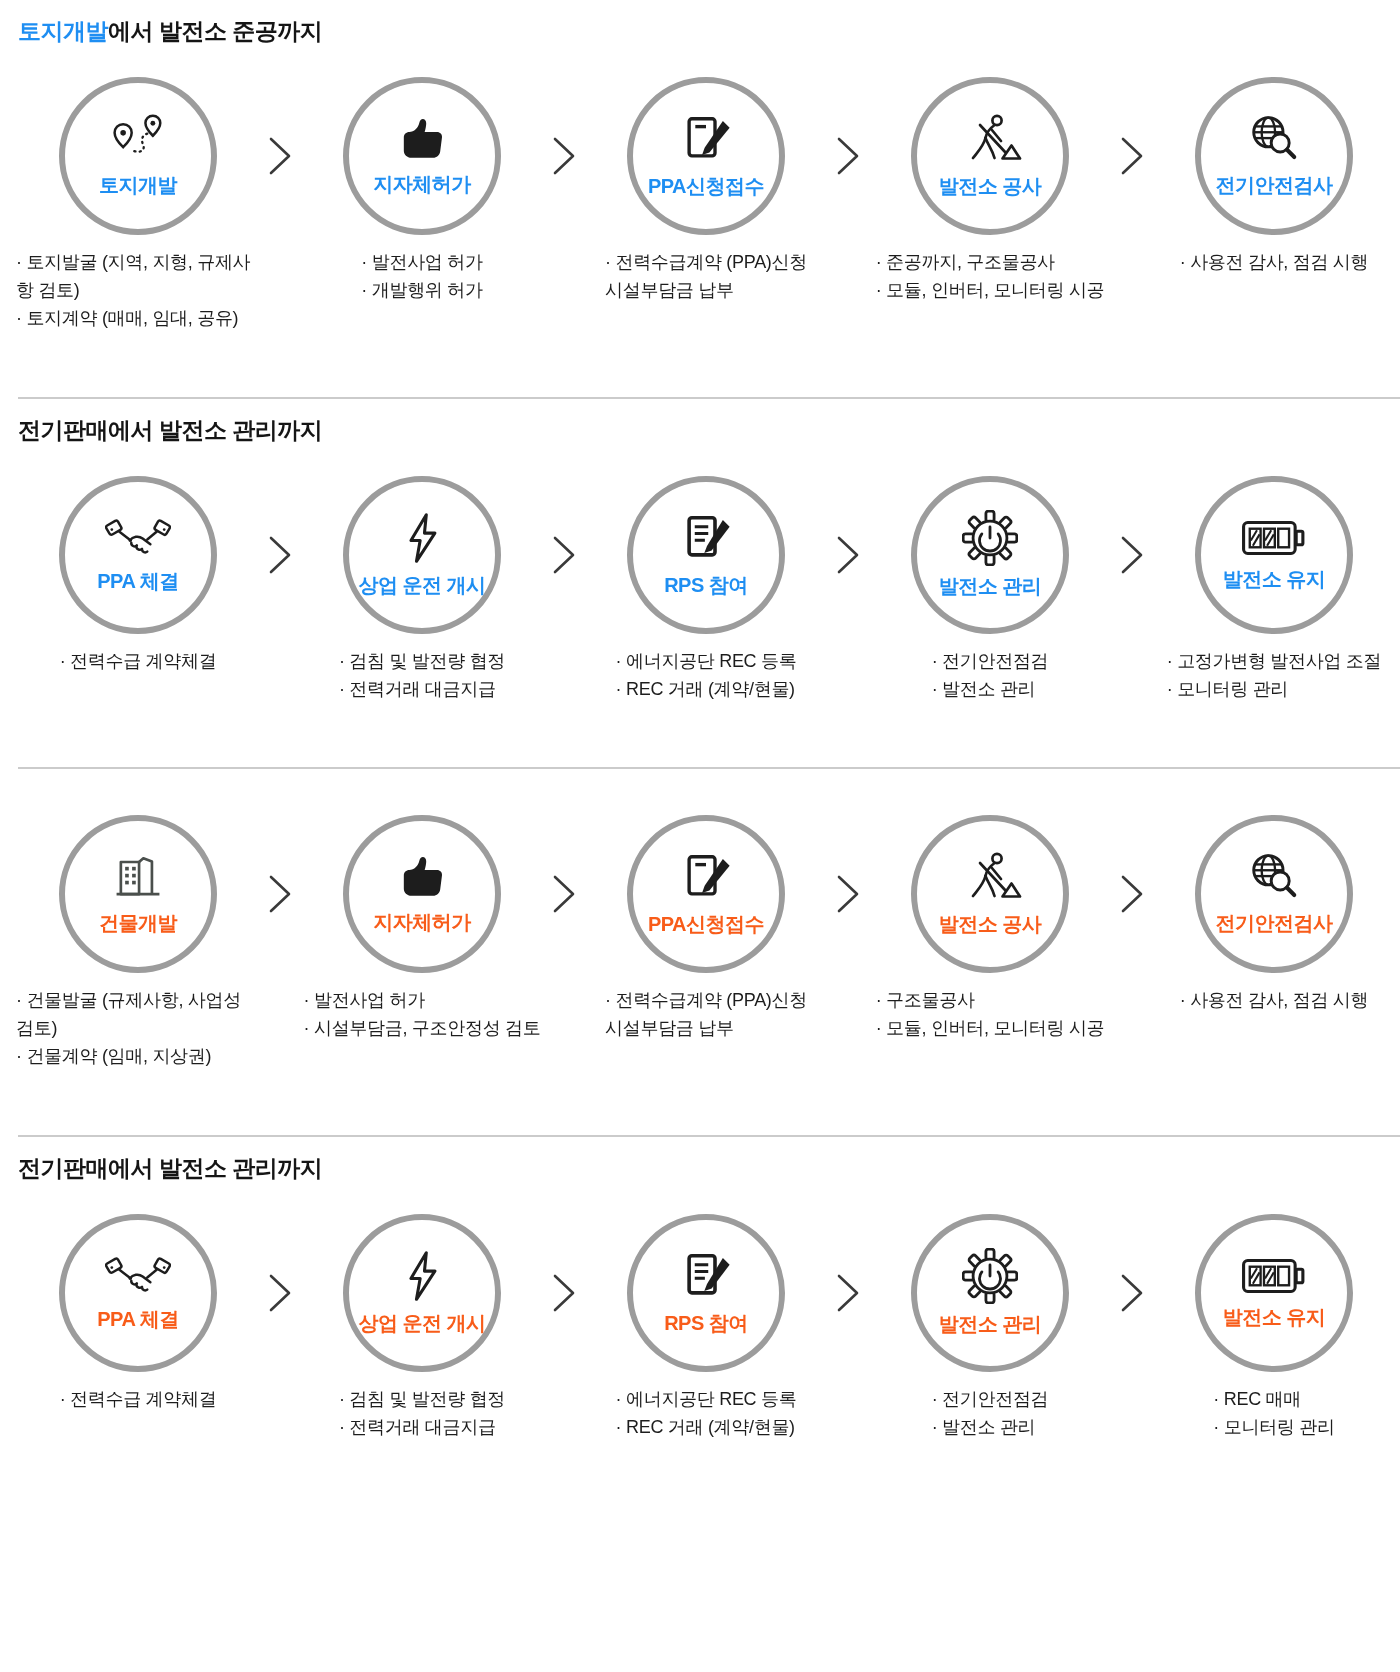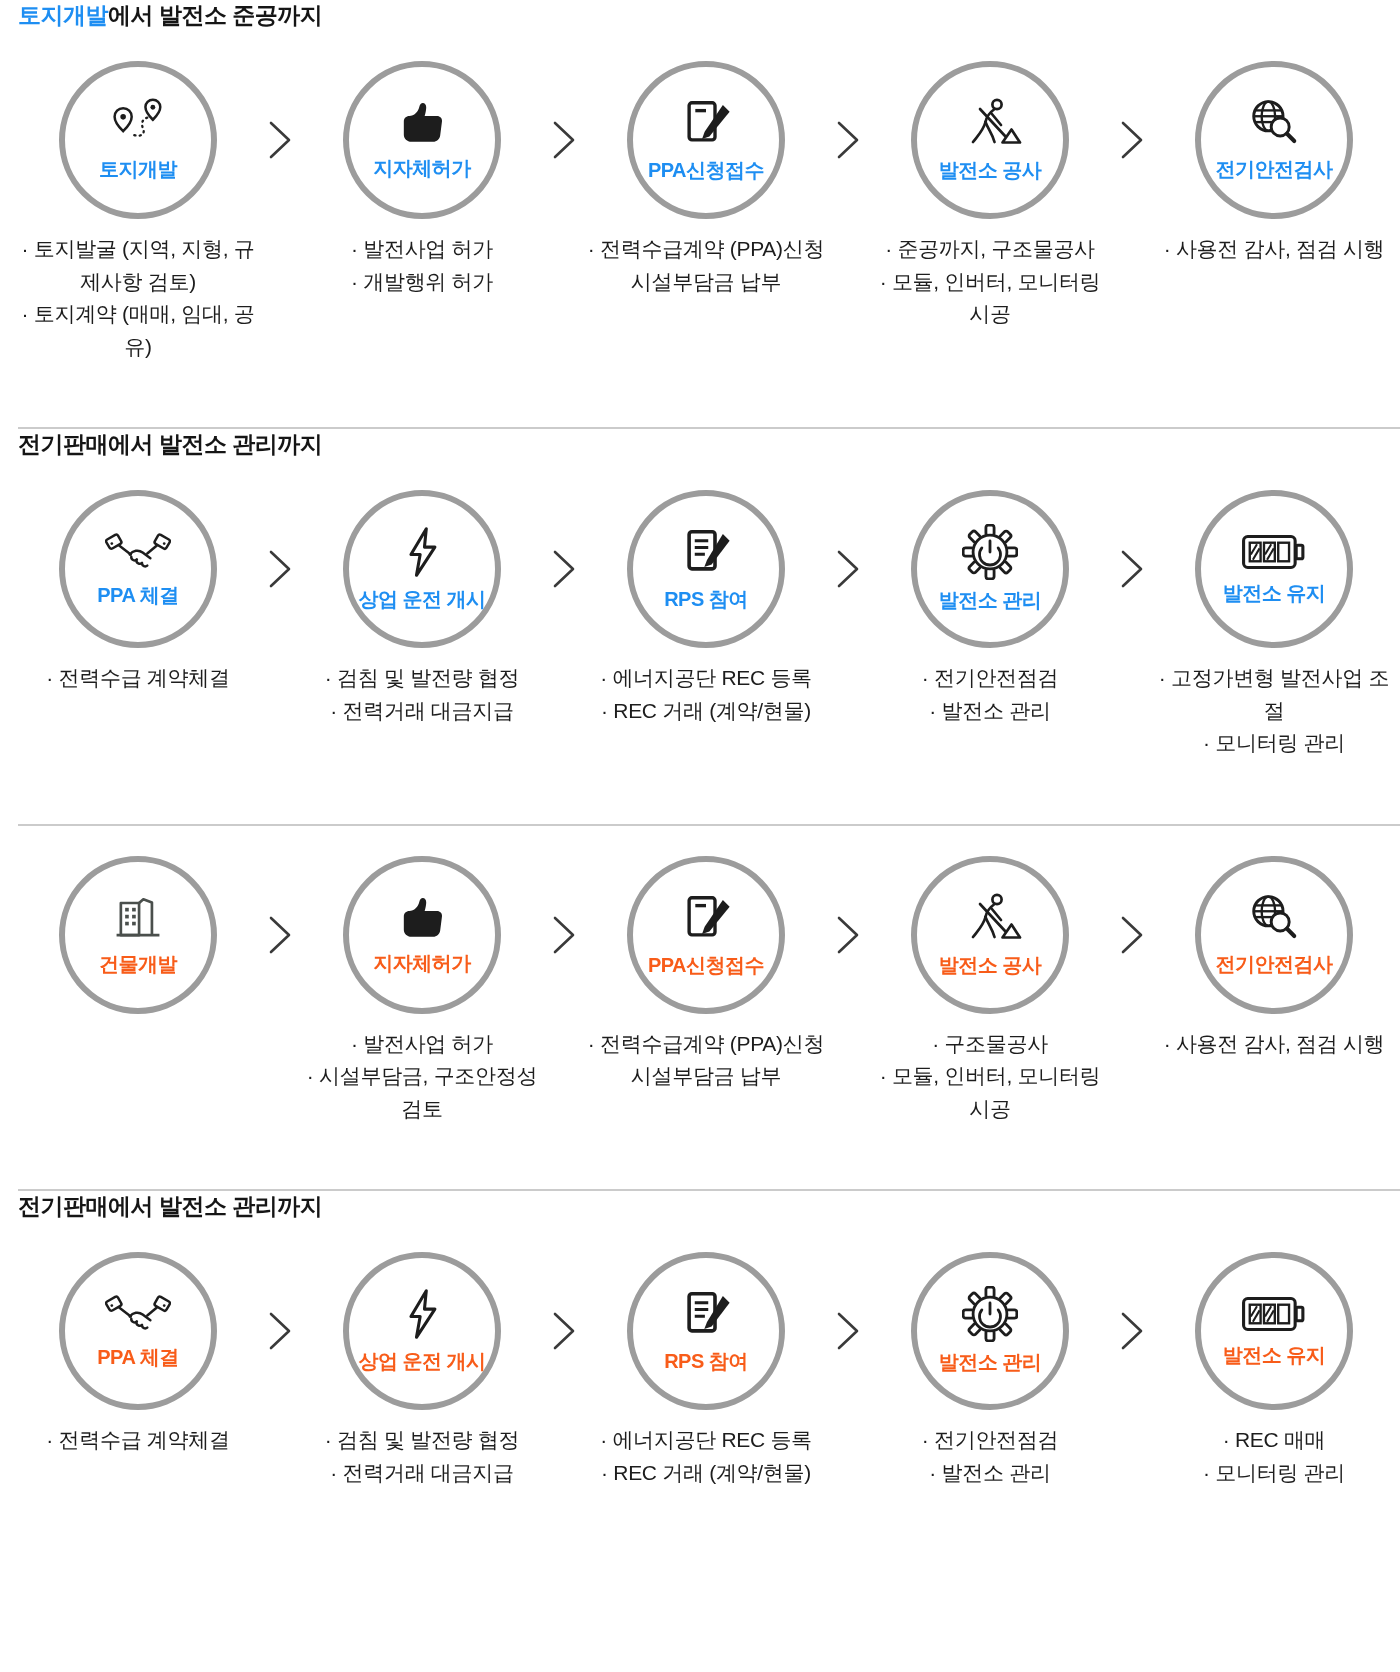"토지개발에서 발전소 준공까지" .section { padding-top: none -> 16px }
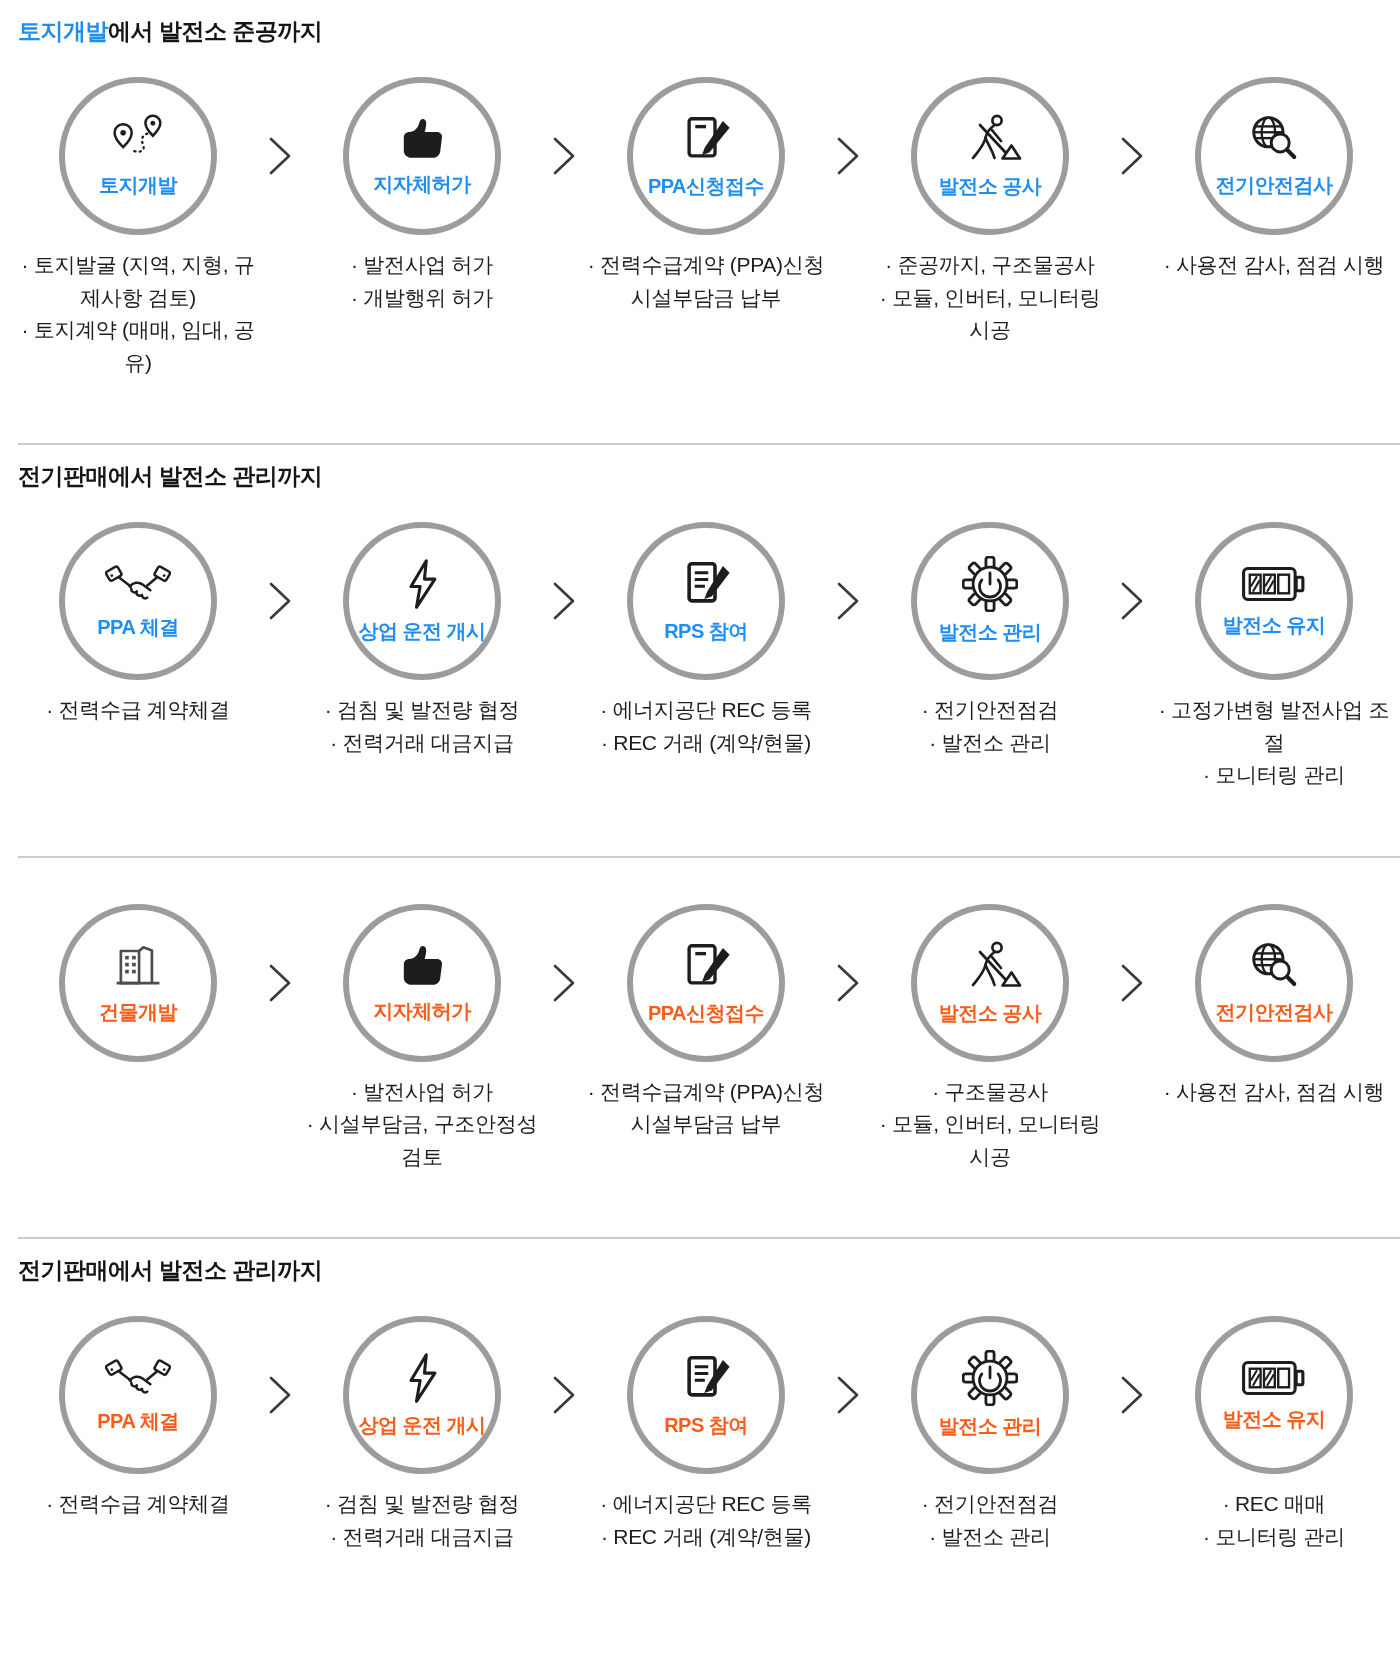"· 토지발굴 (지역, 지형, 규제사항" .desc { font-size: 21px -> 18px; text-align: center -> left }
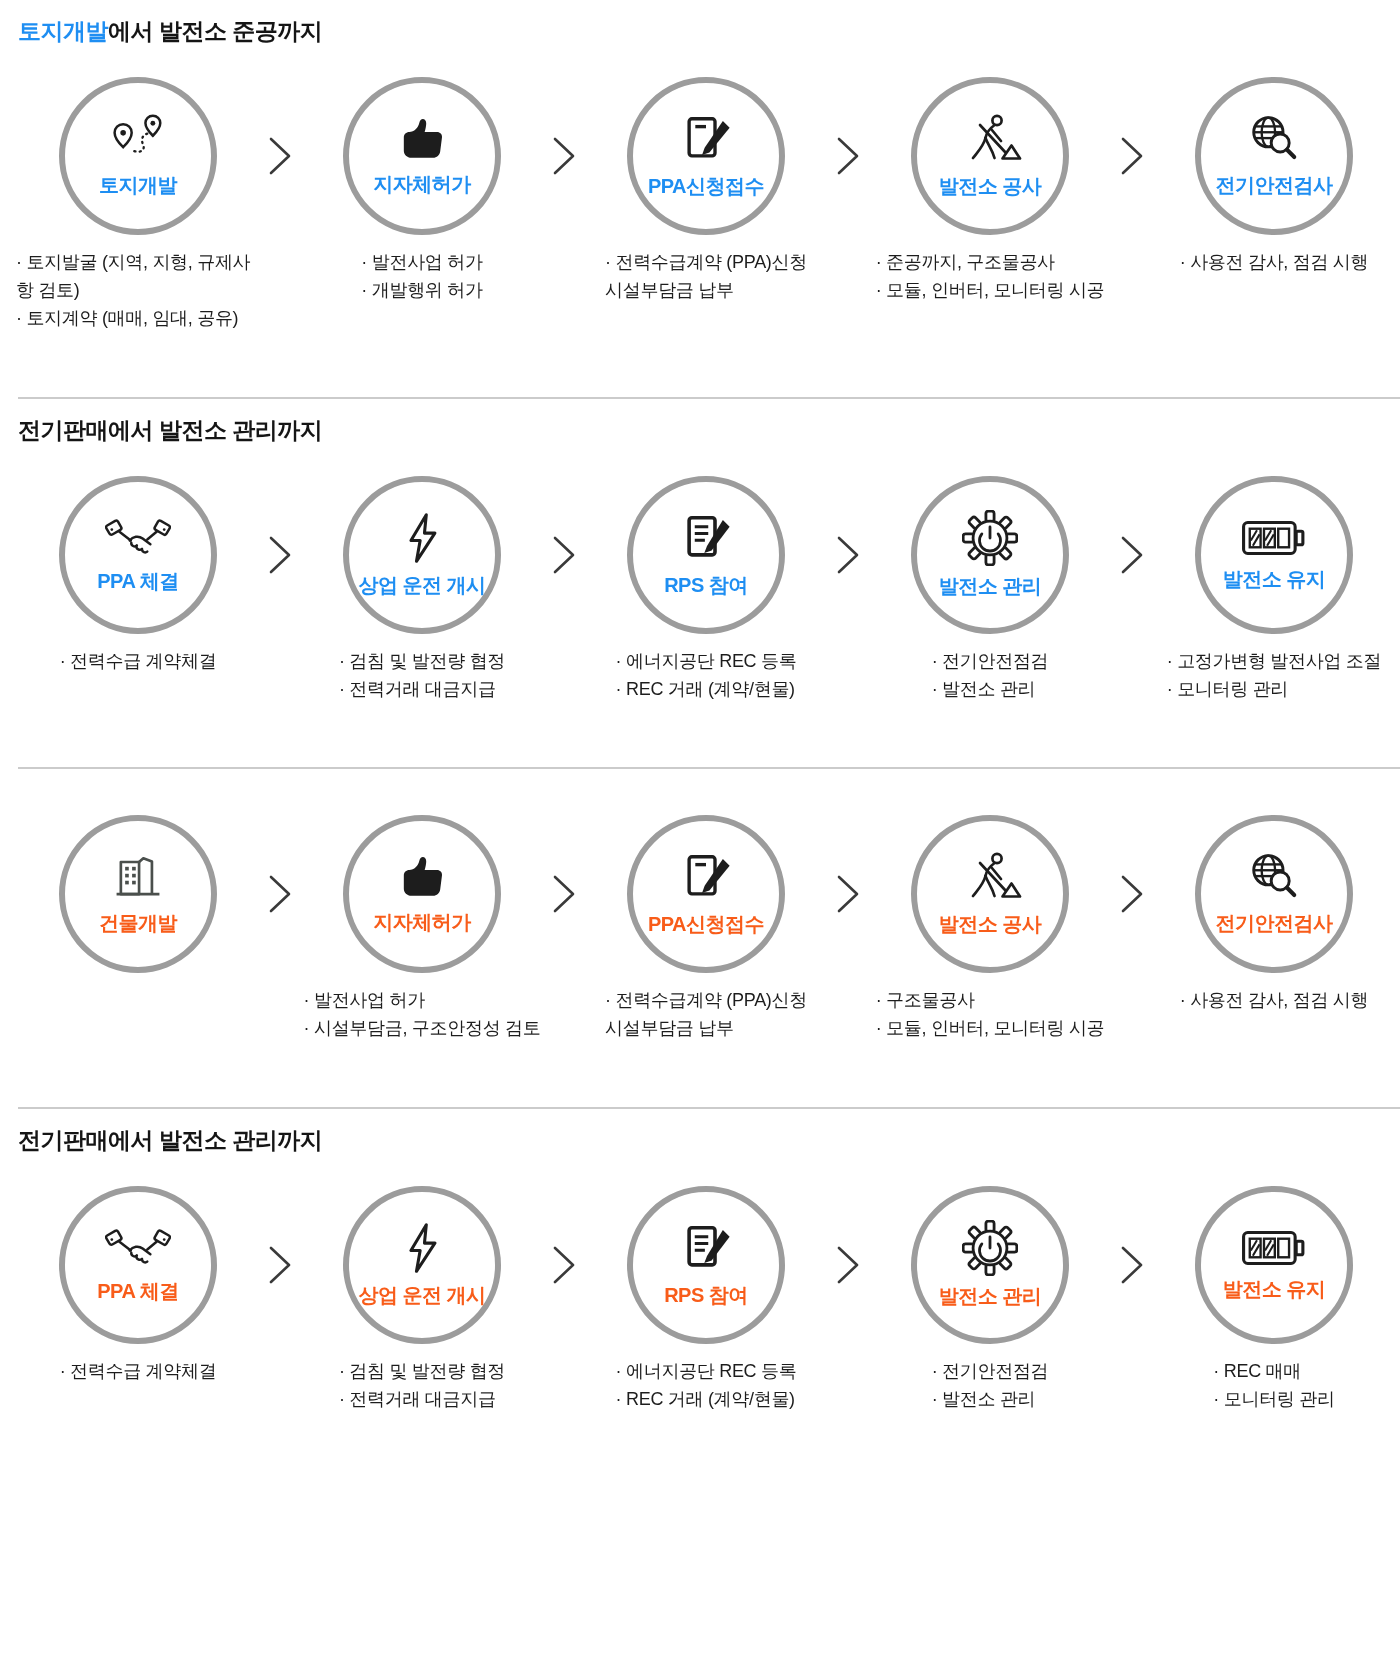"· 건물발굴 (규제사항, 사업성 검토)" div.desc { html: none -> <div> <div>· 건물발굴 (규제사항, 사업성 검토)</div> <div>· 건물계약 (임매, 지상권)</div> </div> }
